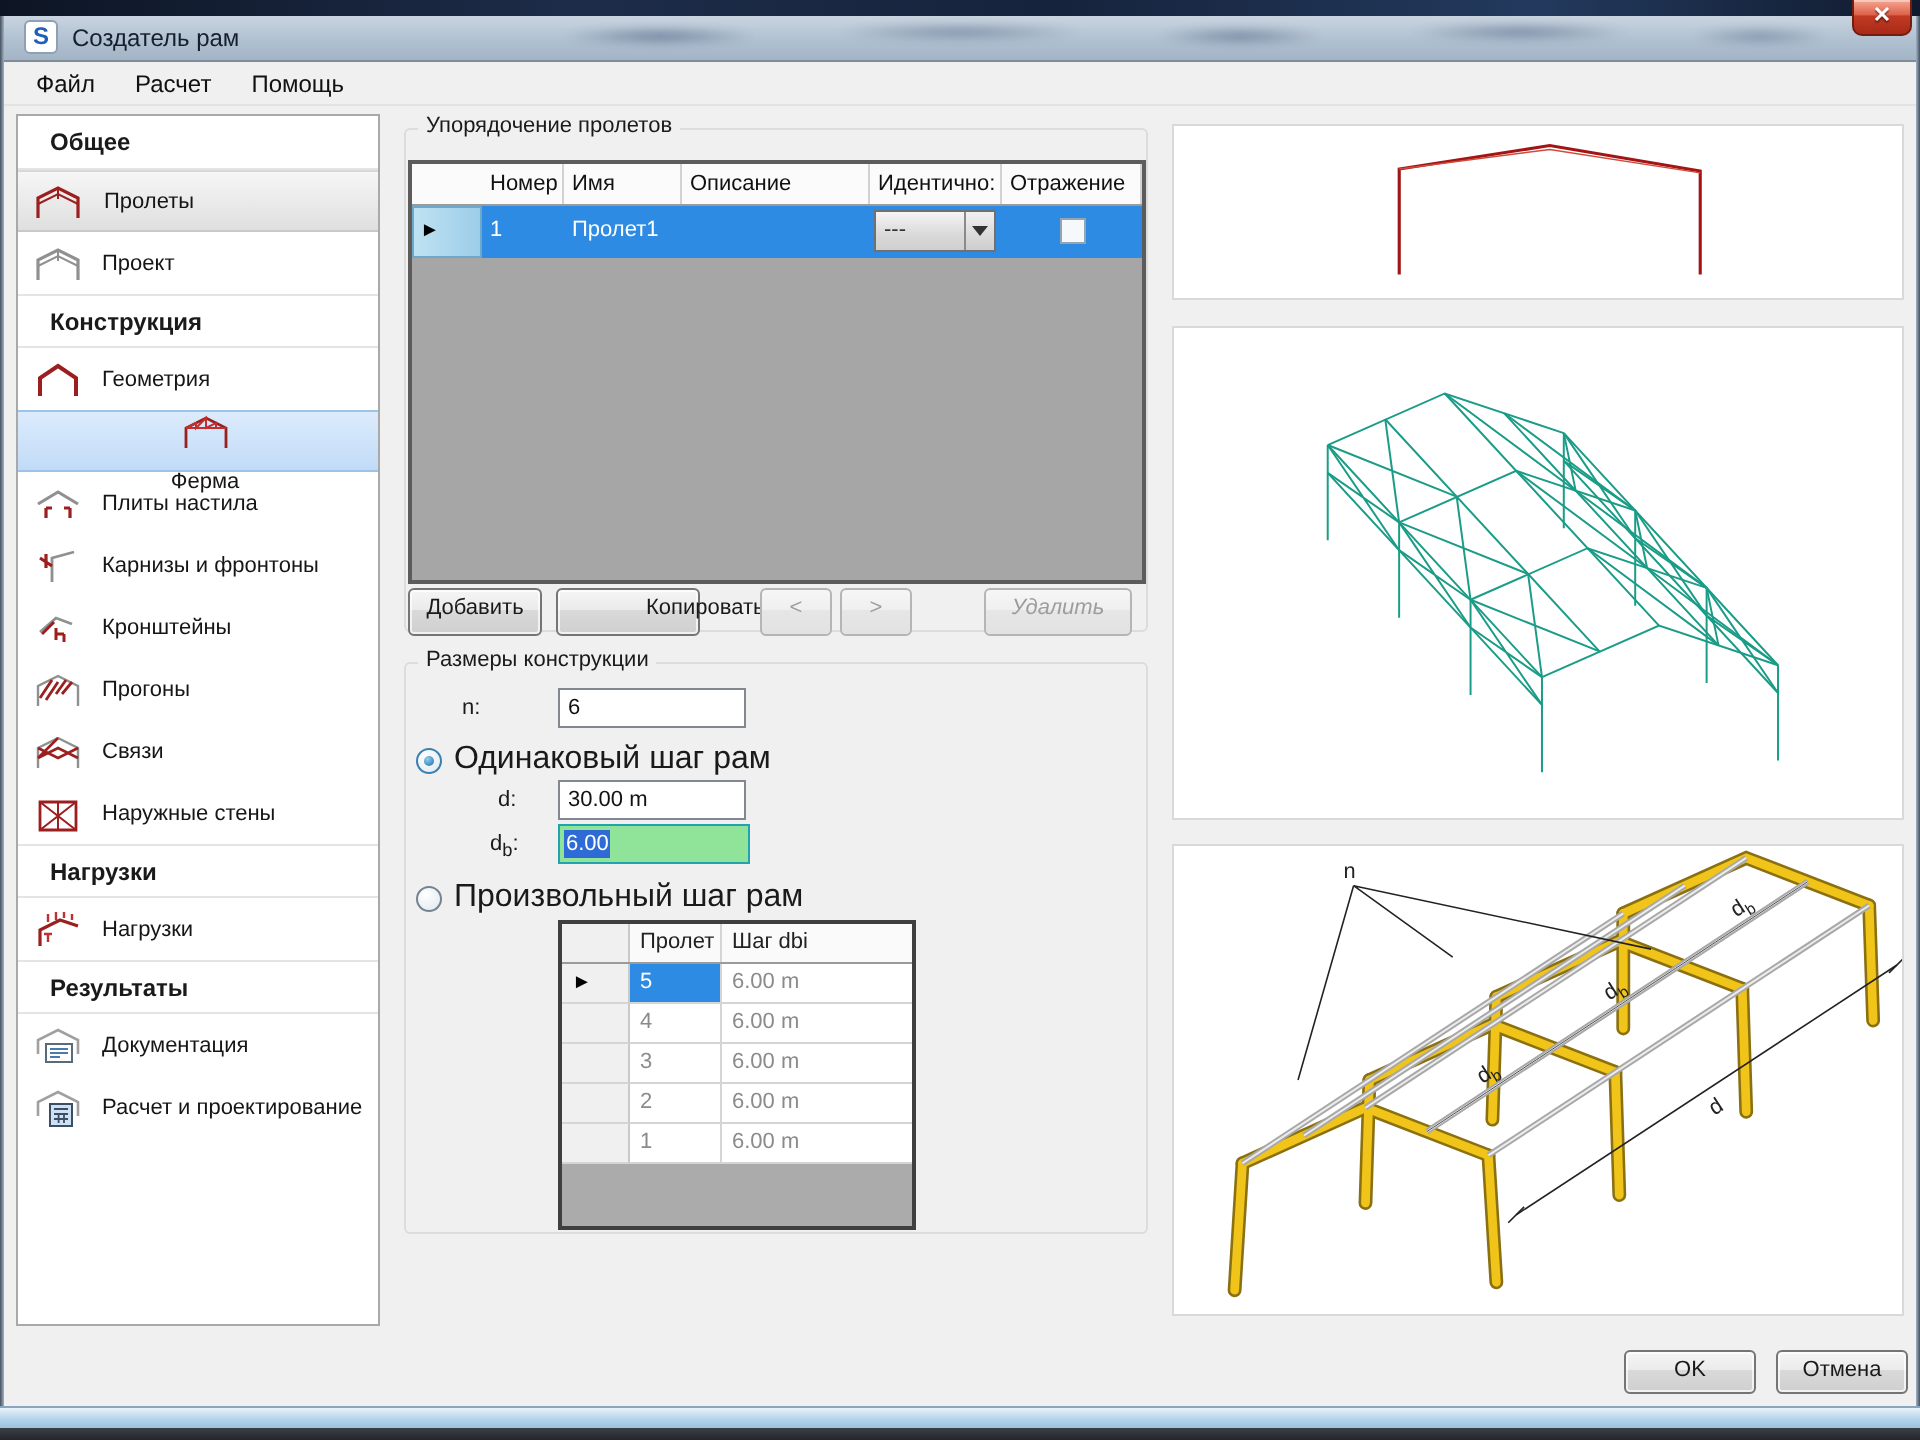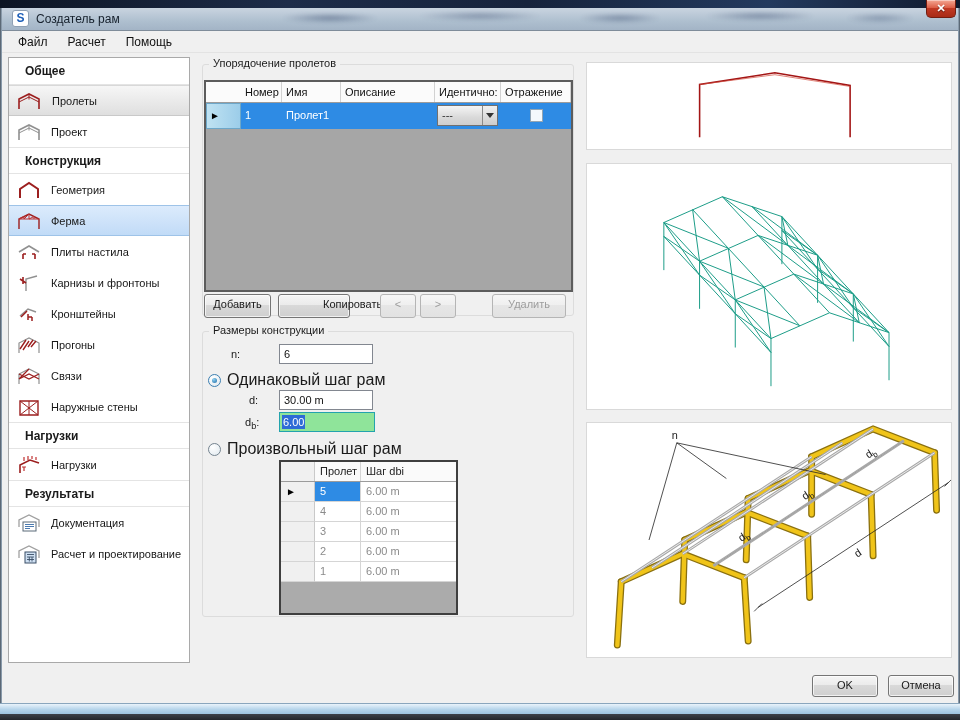"Ферма" .side-item.selected { flex-direction: none -> column }
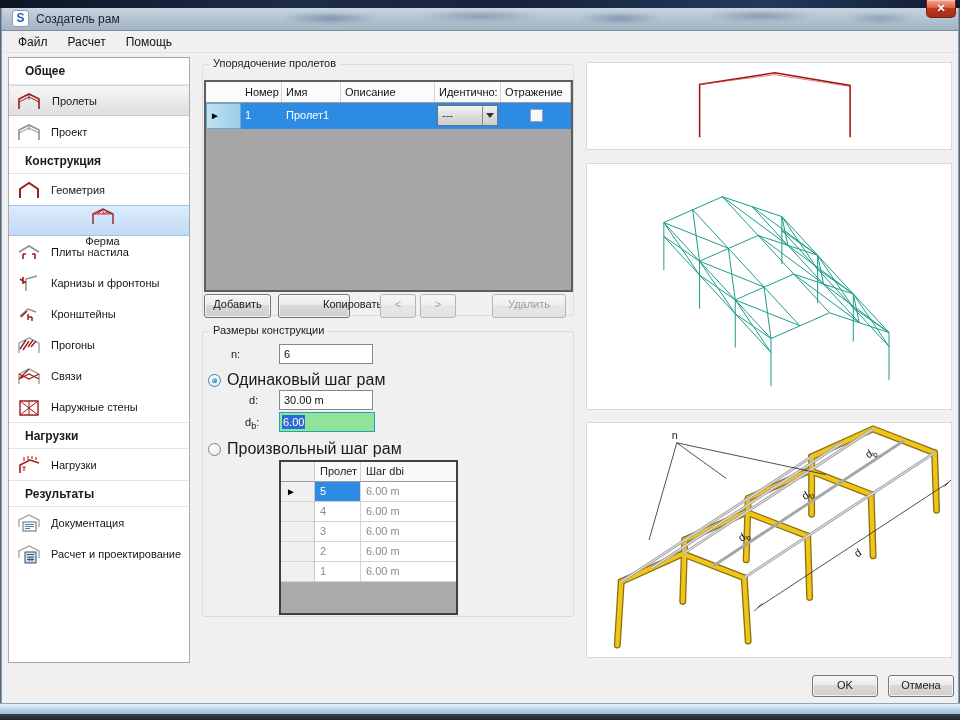"Удалить" div.wbtn { font-style: none -> italic }
